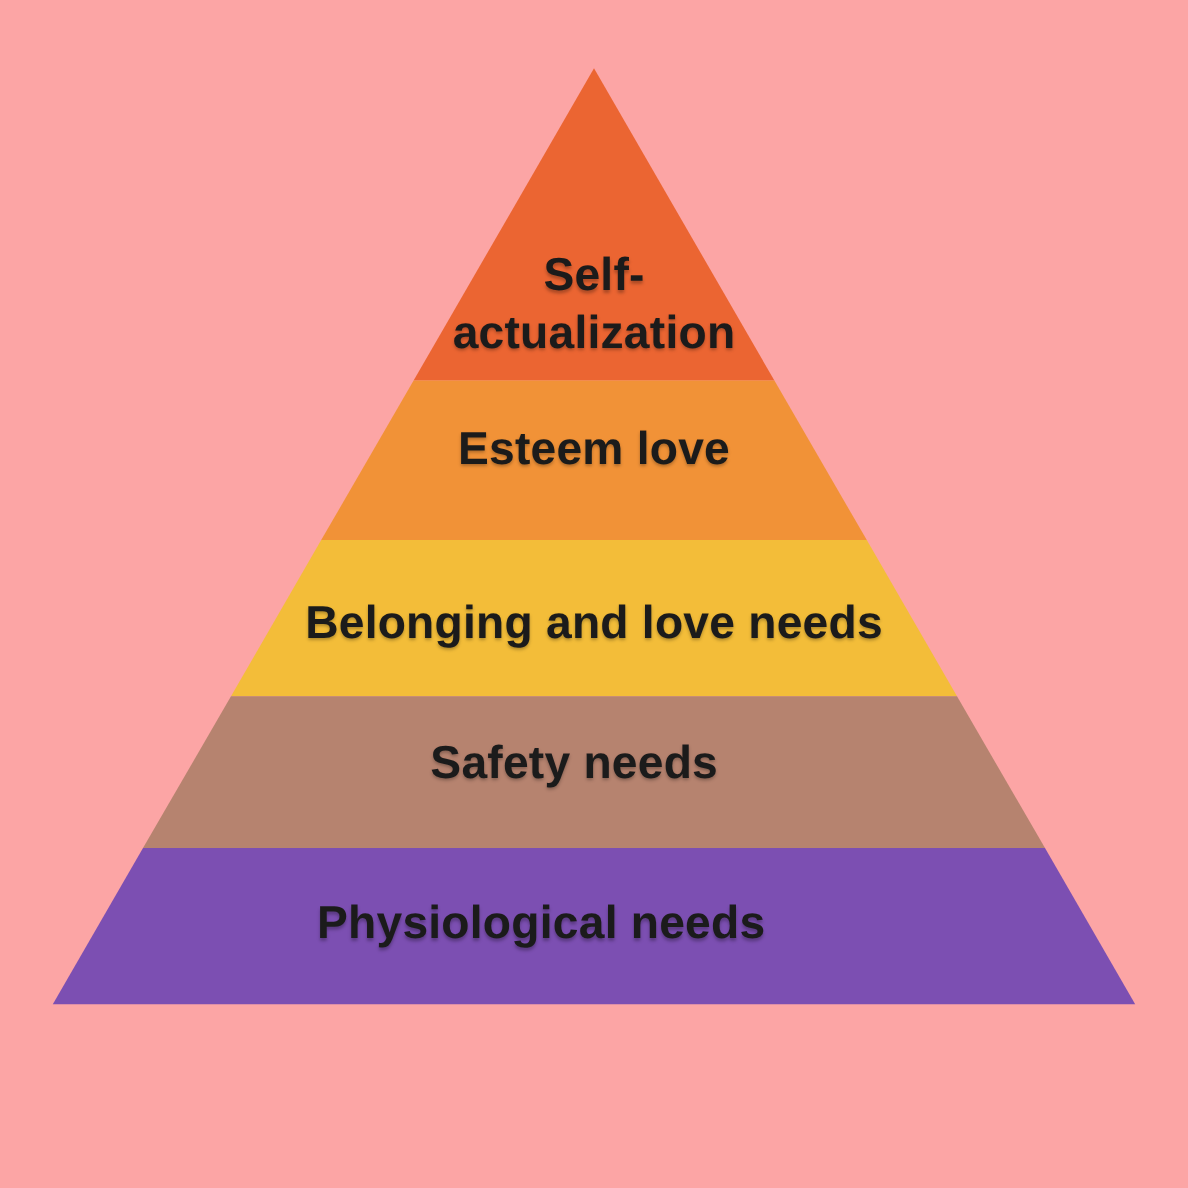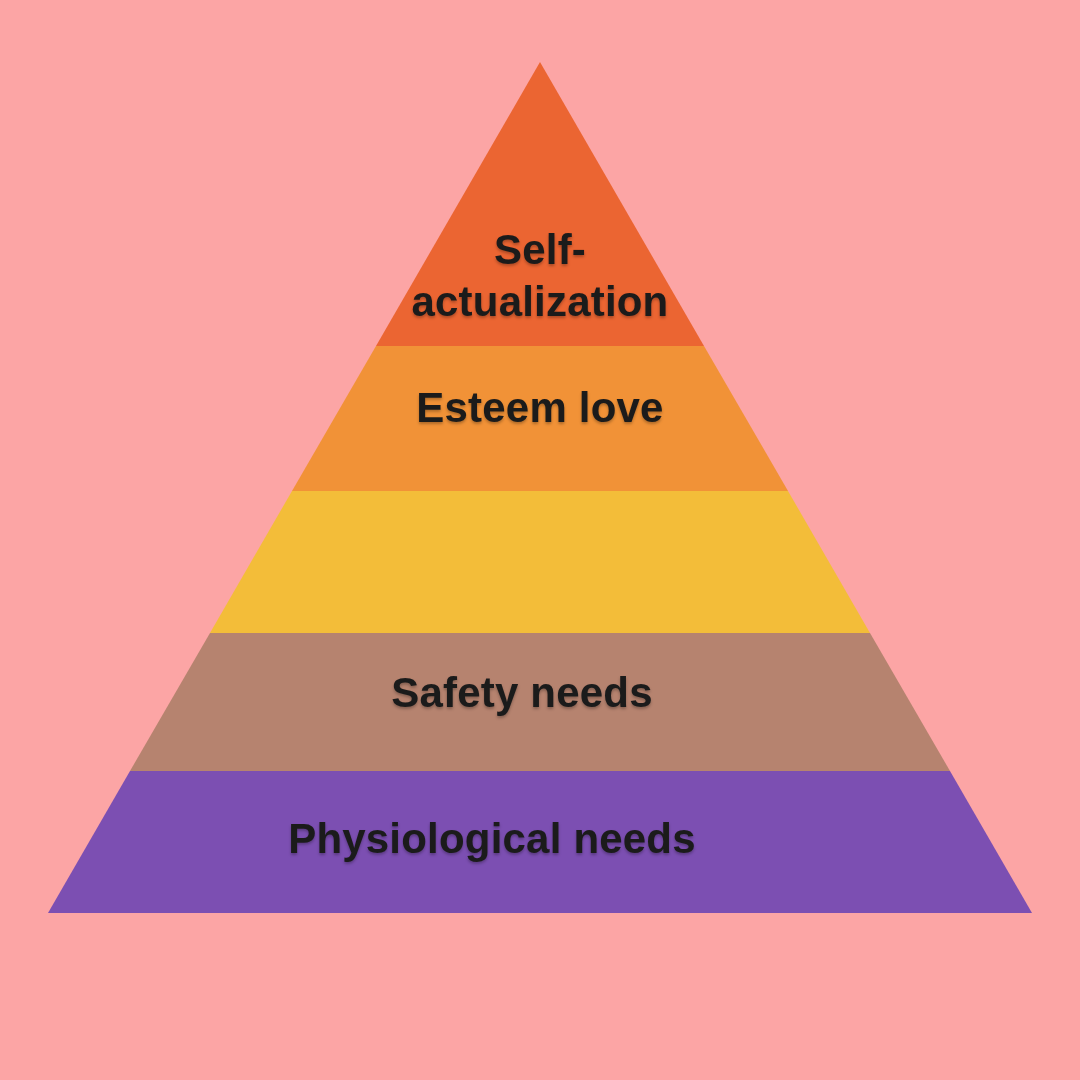"Belonging and love needs" div.lvl-label { html: none -> <div>Belonging and love needs</div> }
